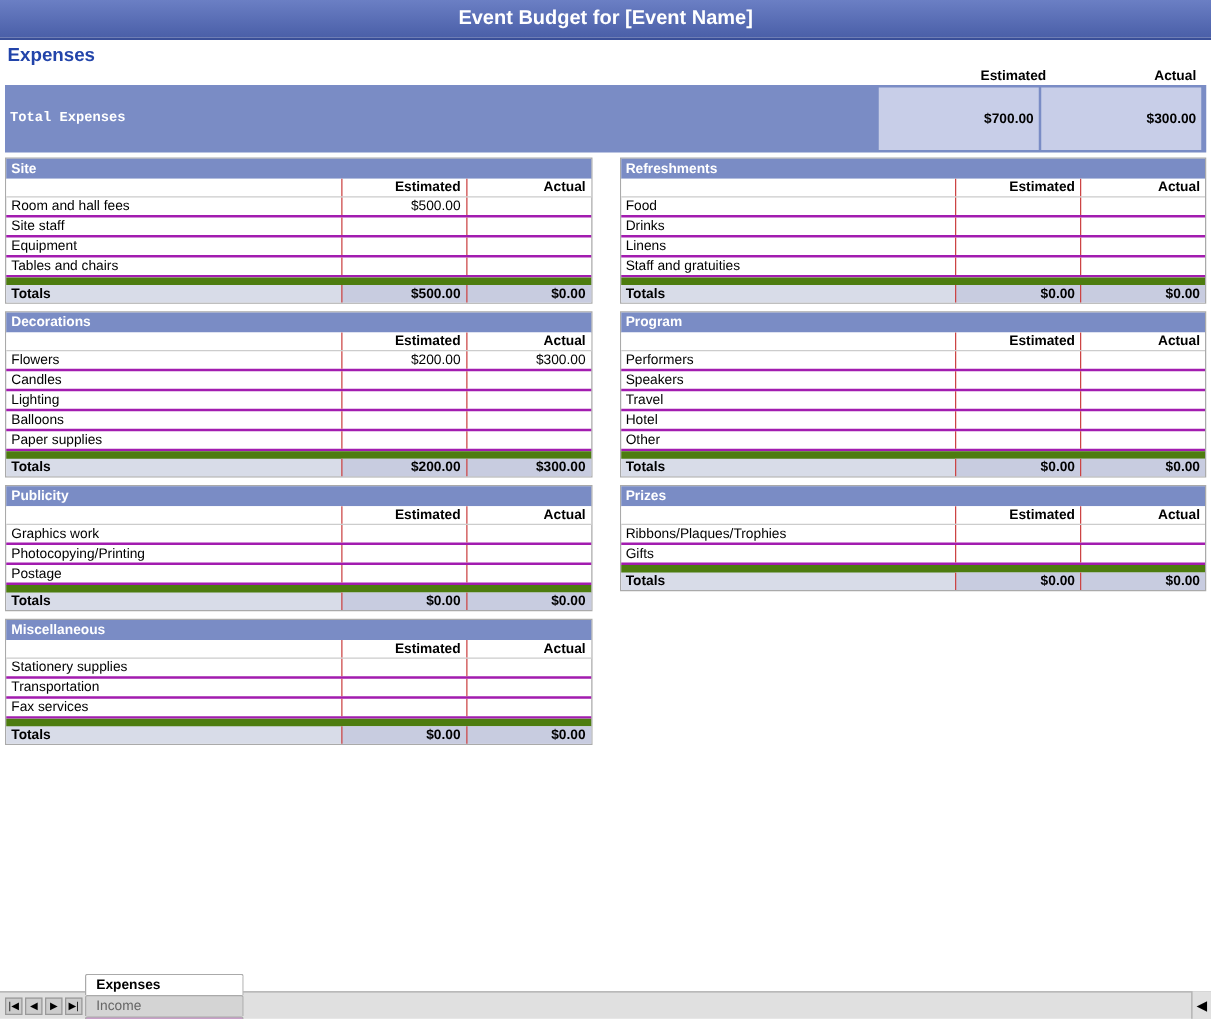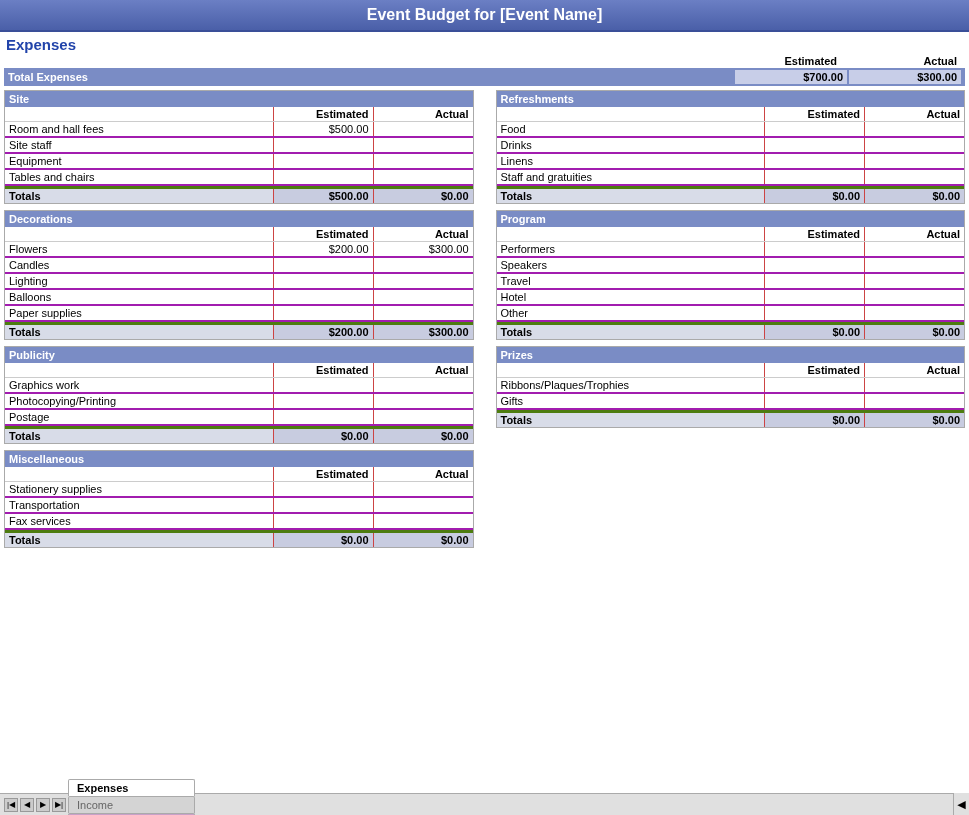"Total Expenses" #total-bar .label { font-family: none -> Liberation Mono, monospace }
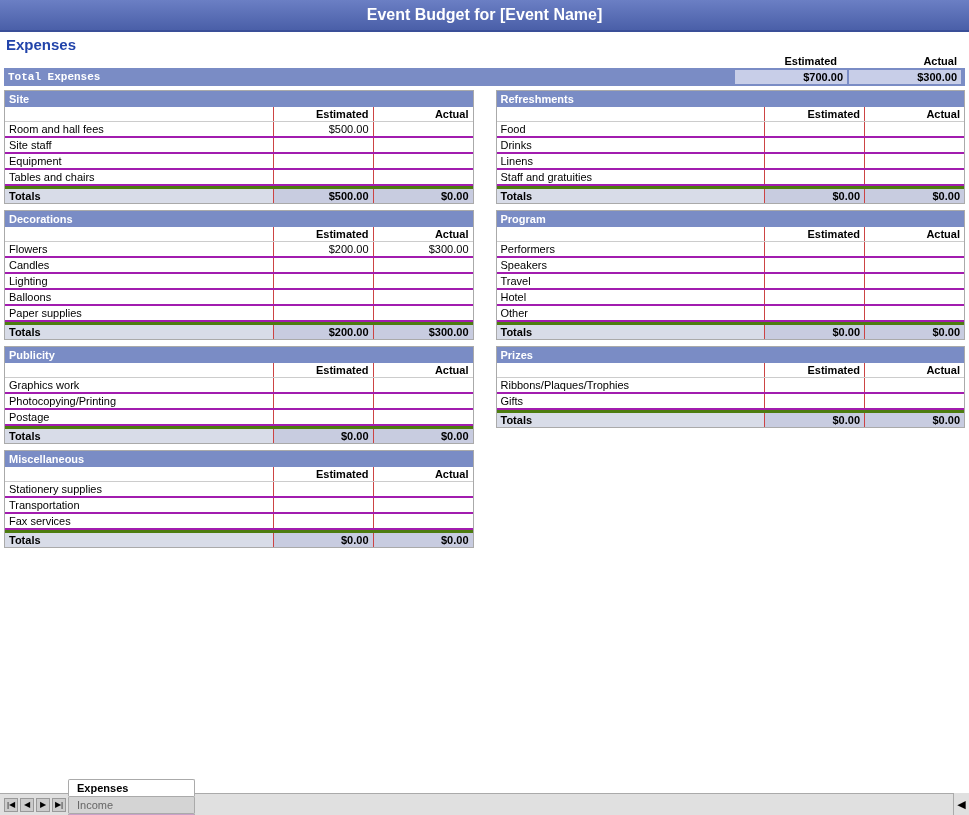"$700.00" #total-bar .val { padding: 1px 4px -> 19px 4px; width: 112px -> 128px }
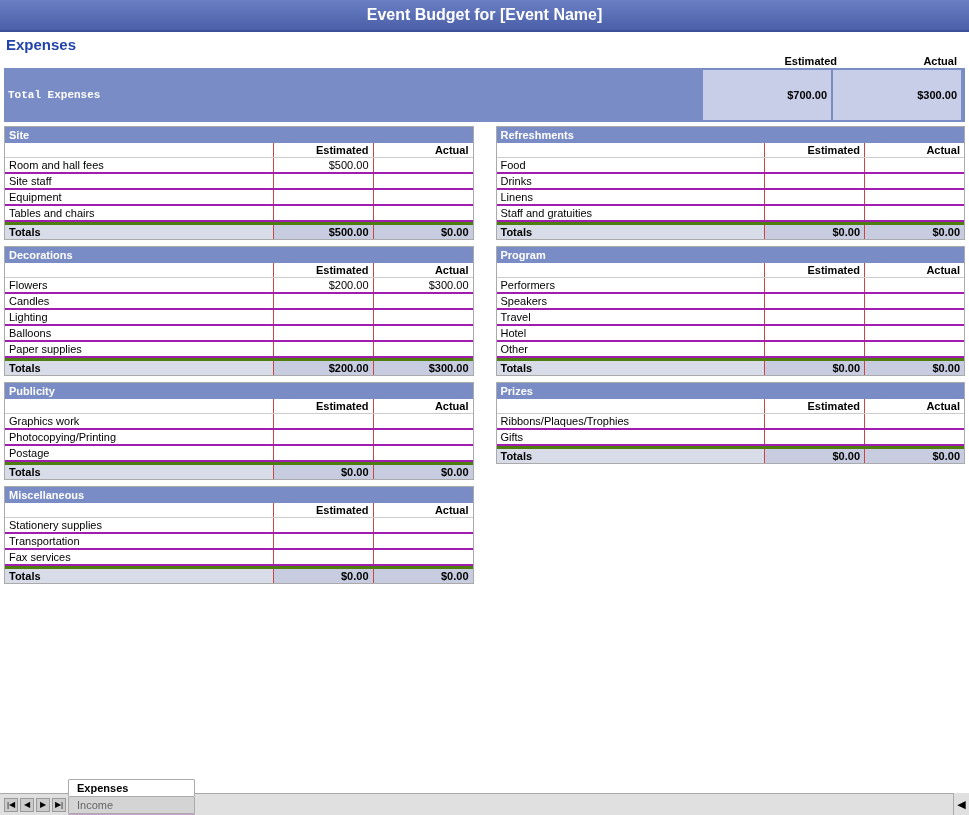"Totals" .totals-row { border-top: 3px solid #4d7c0f -> 6px solid #4d7c0f }
